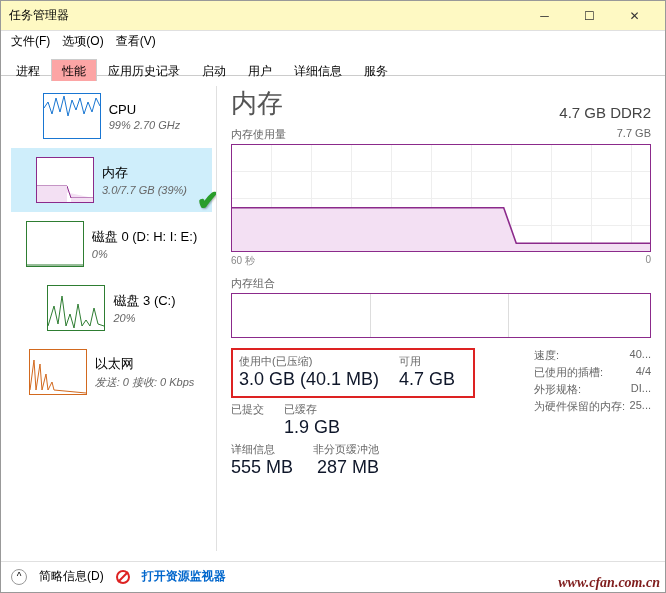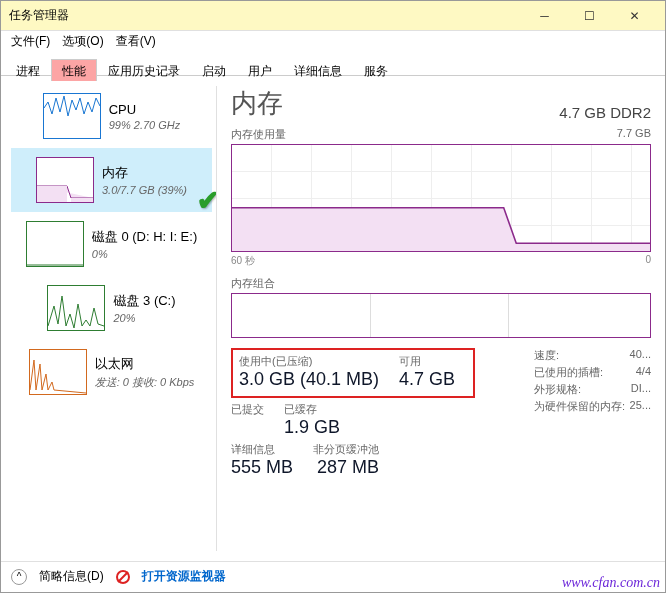"www.cfan.com.cn" .watermark { color: #6d28d9 -> #7f1d1d; font-weight: none -> bold }
